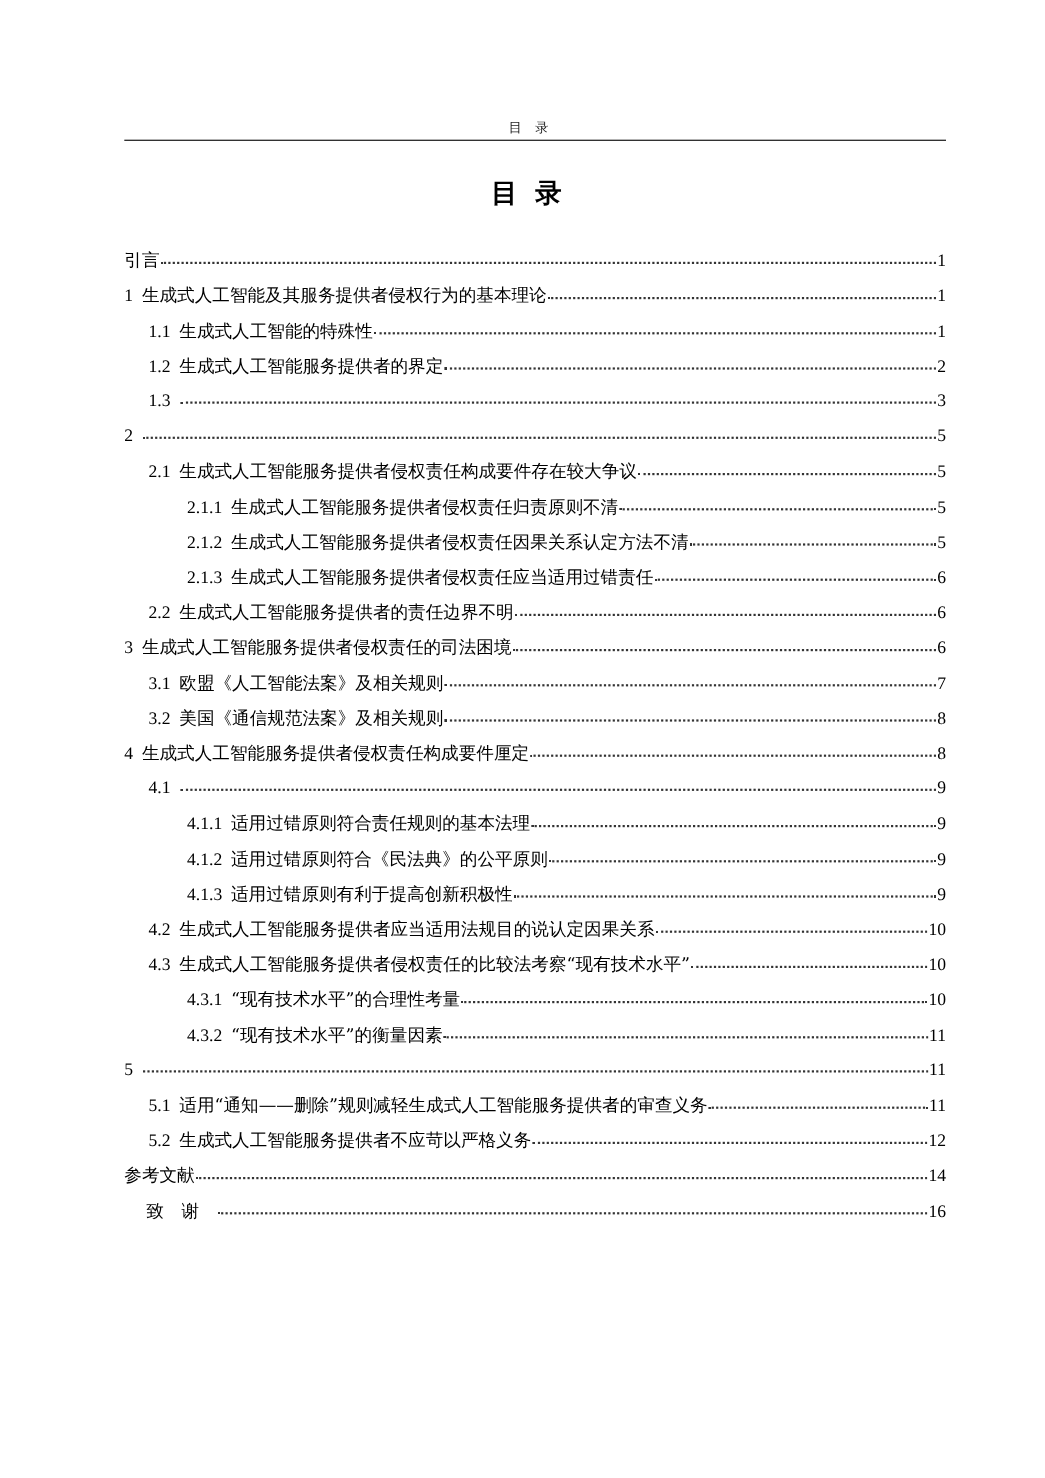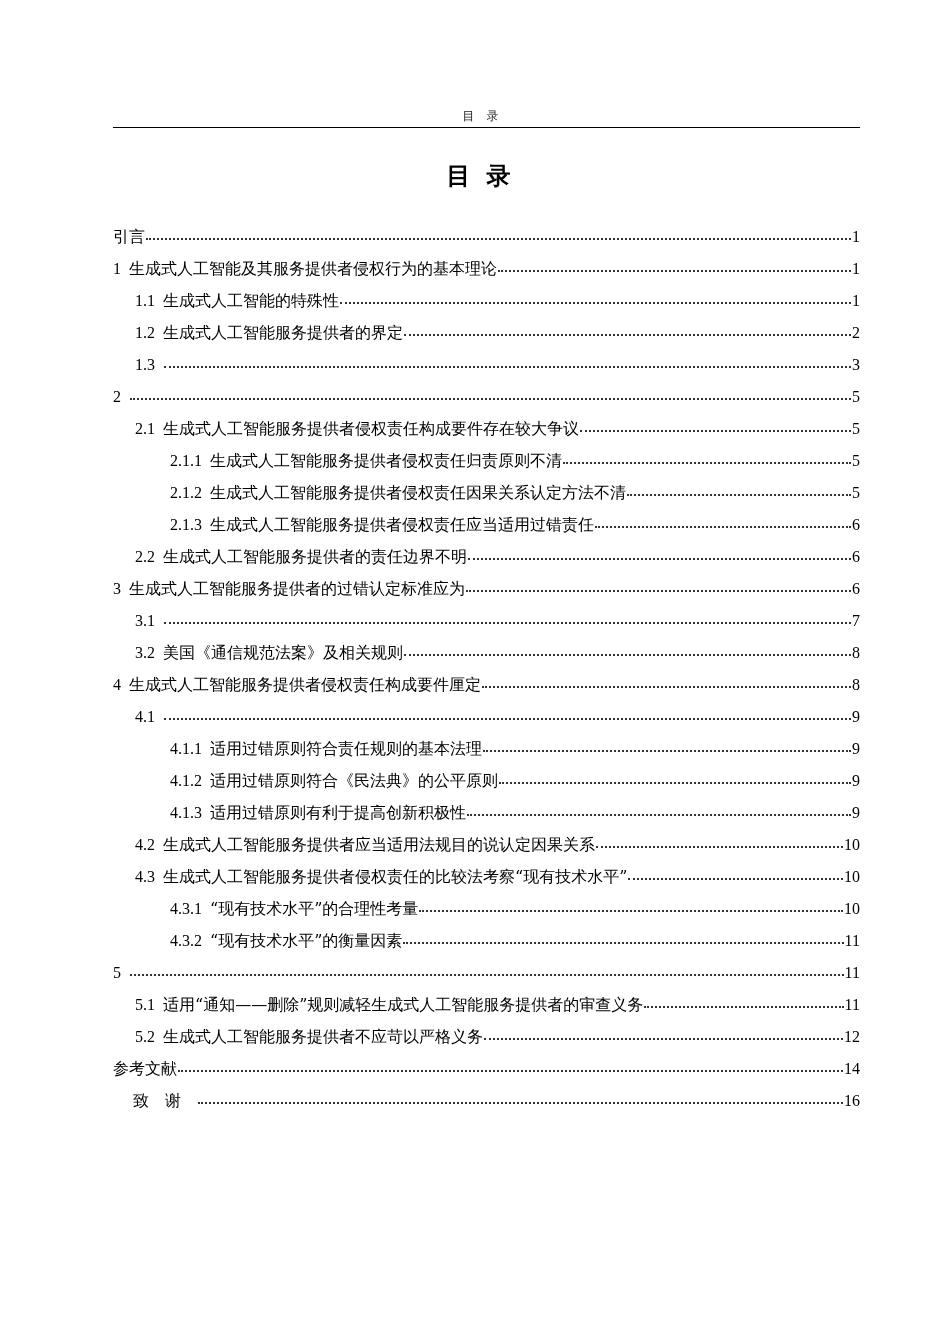"生成式人工智能服务提供者的过错认定标准应为" span.toc-text { text: 的过错认定标准应为 -> 侵权责任的司法困境 }
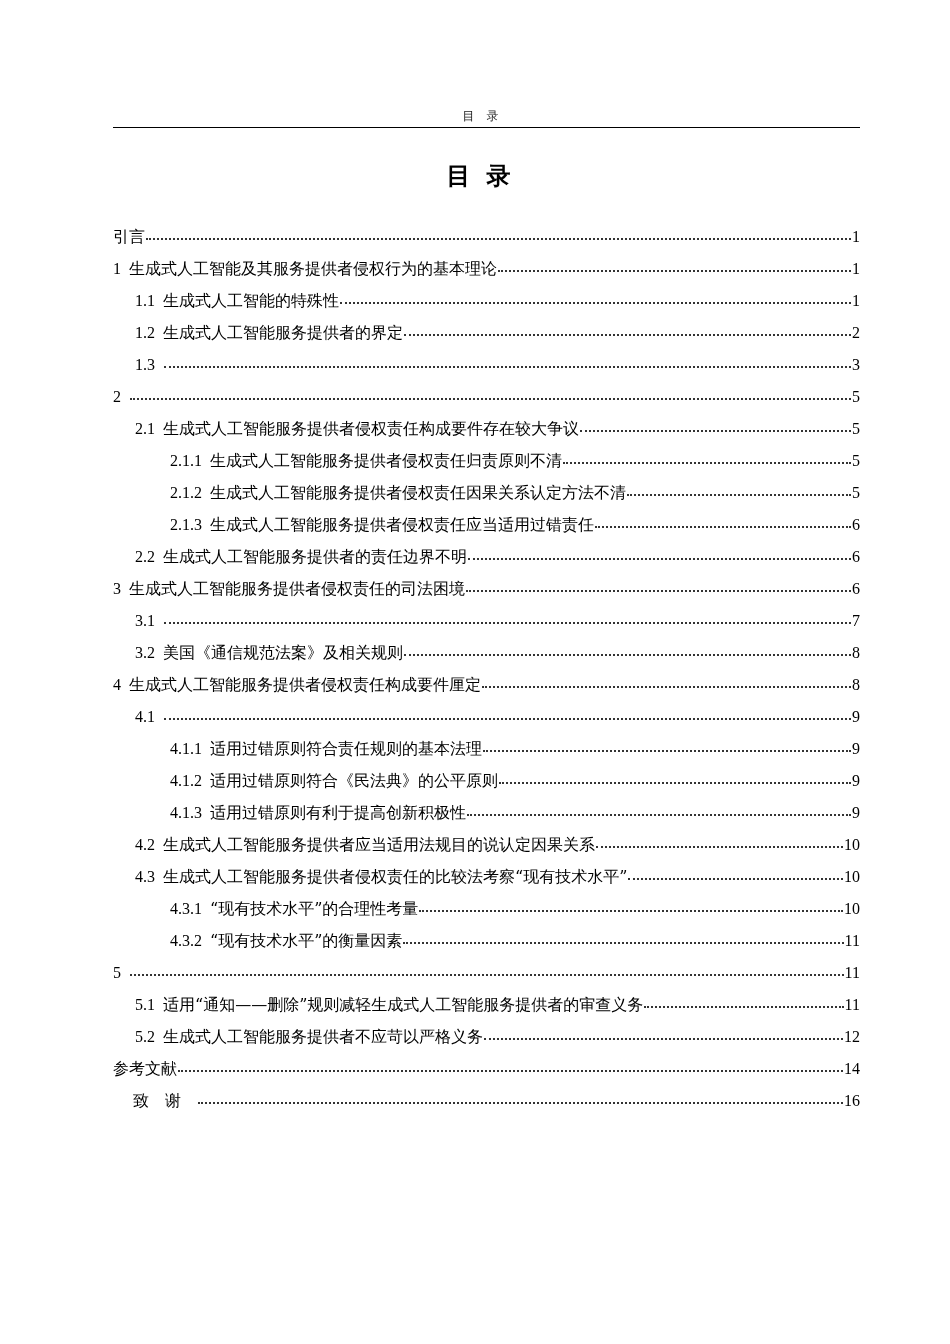"欧盟《人工智能法案》及相关规则" span.toc-text { html: none -> <span>欧盟《人工智能法案》及相关规则</span> }
